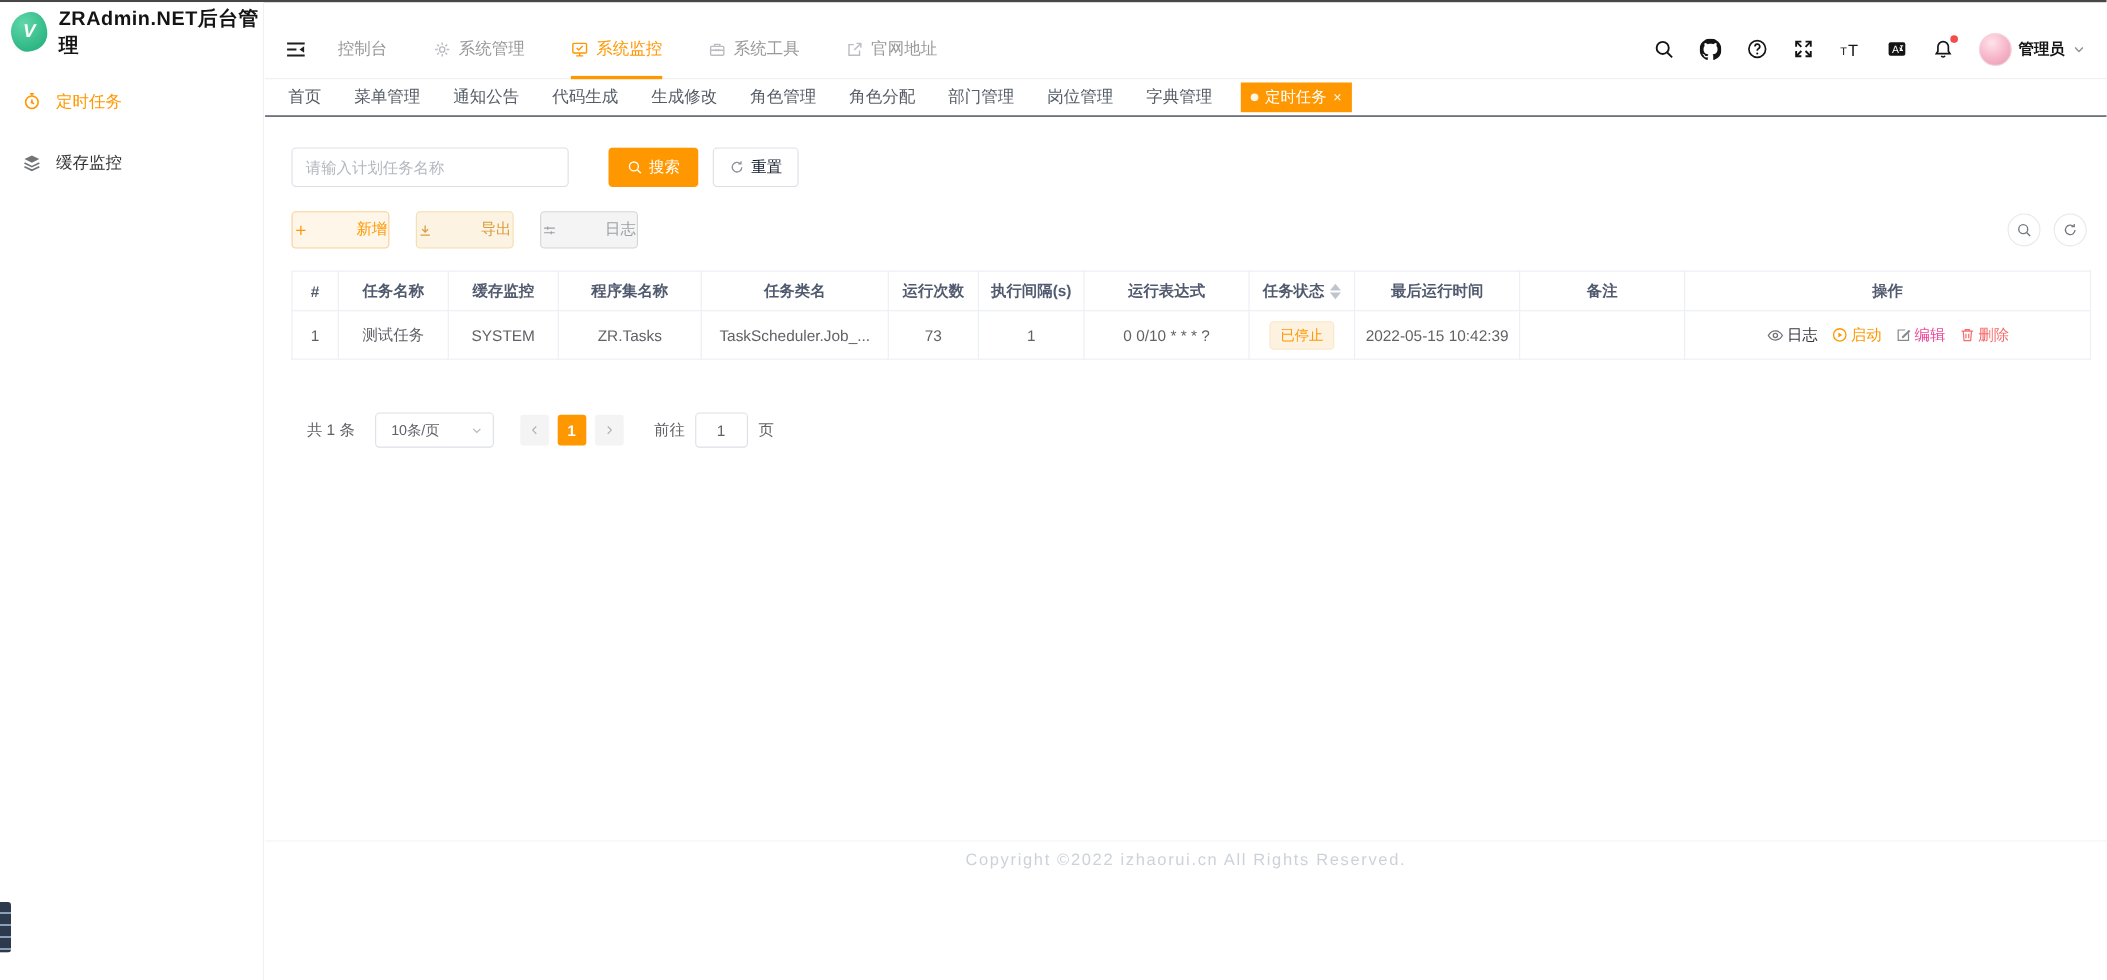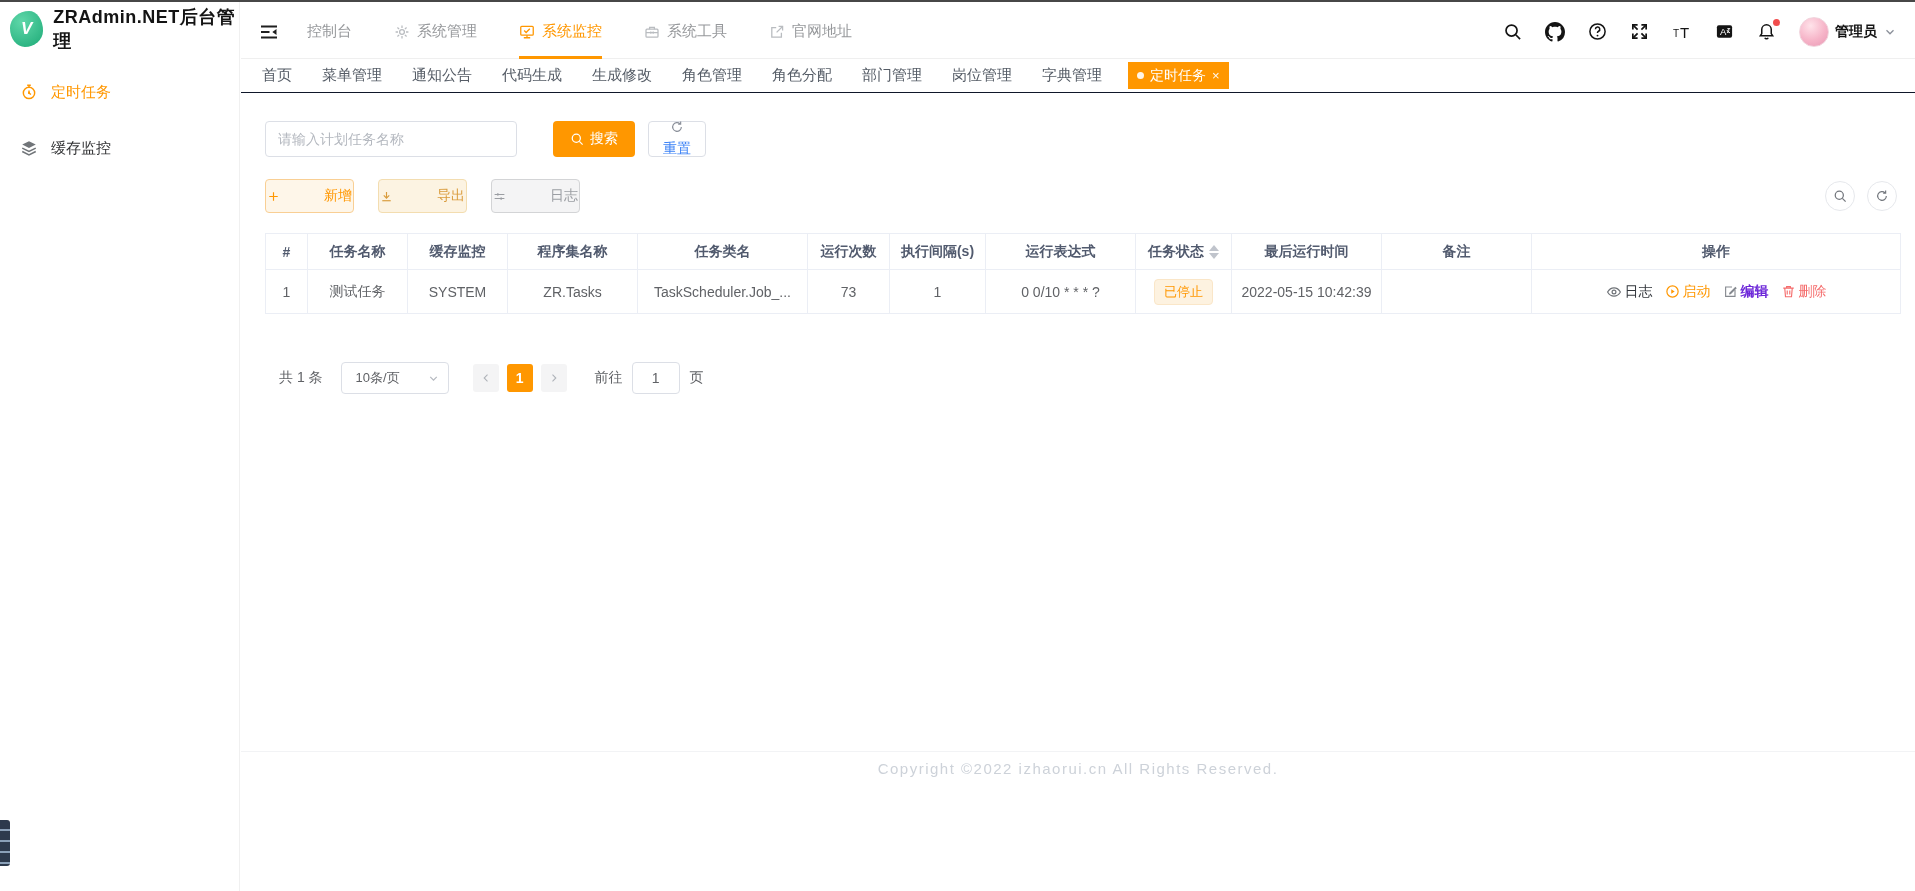"控制台" .right-col { top: 5px -> 18px }
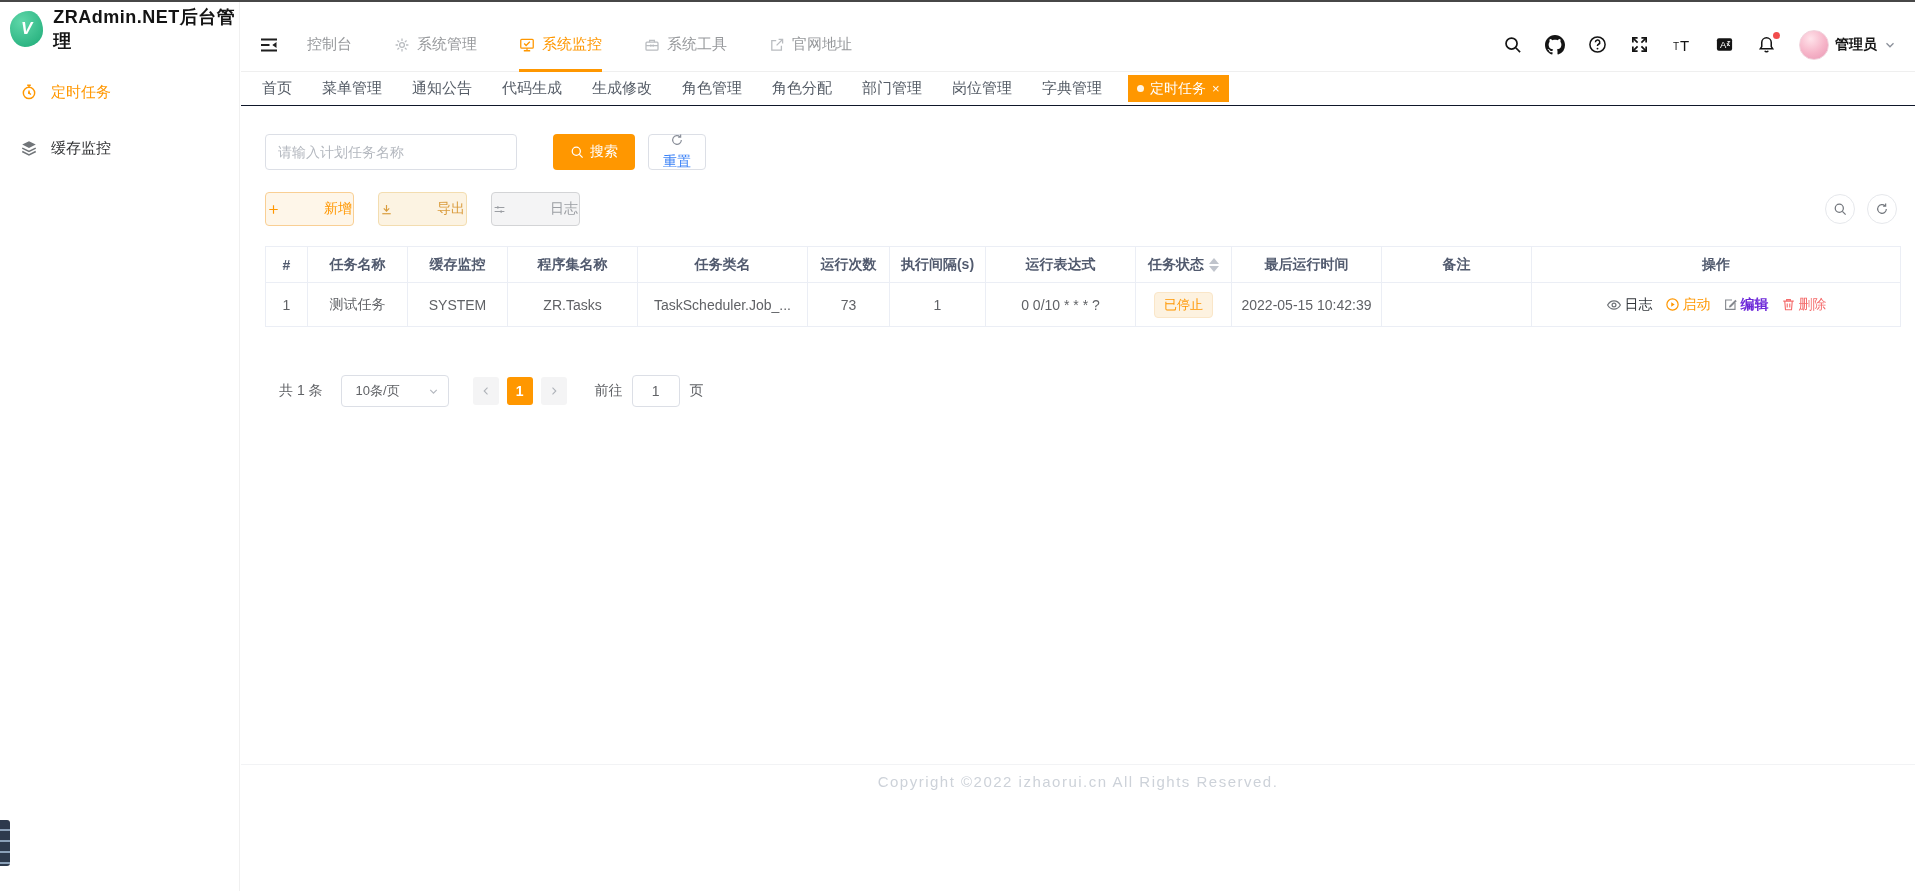"重置" .btn-reset { color: #3b82f6 -> #0f172a; flex-direction: column -> none }
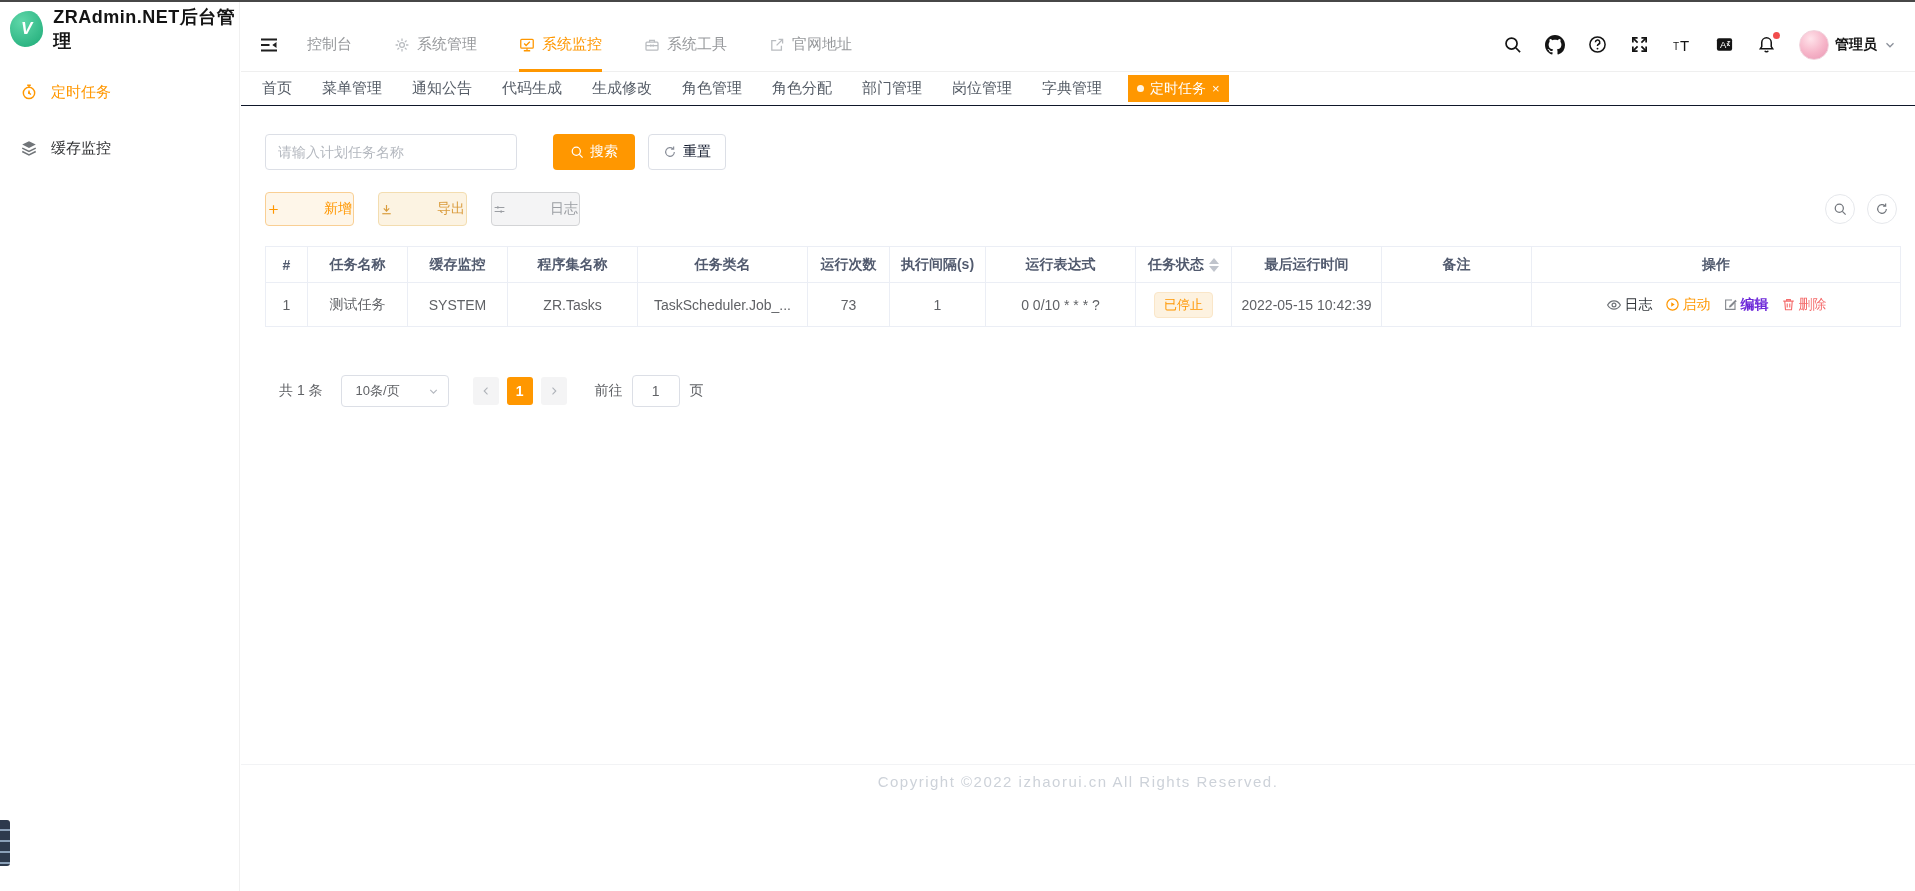"编辑" .op-edit { color: #6d28d9 -> #ec4899; font-weight: bold -> none }
